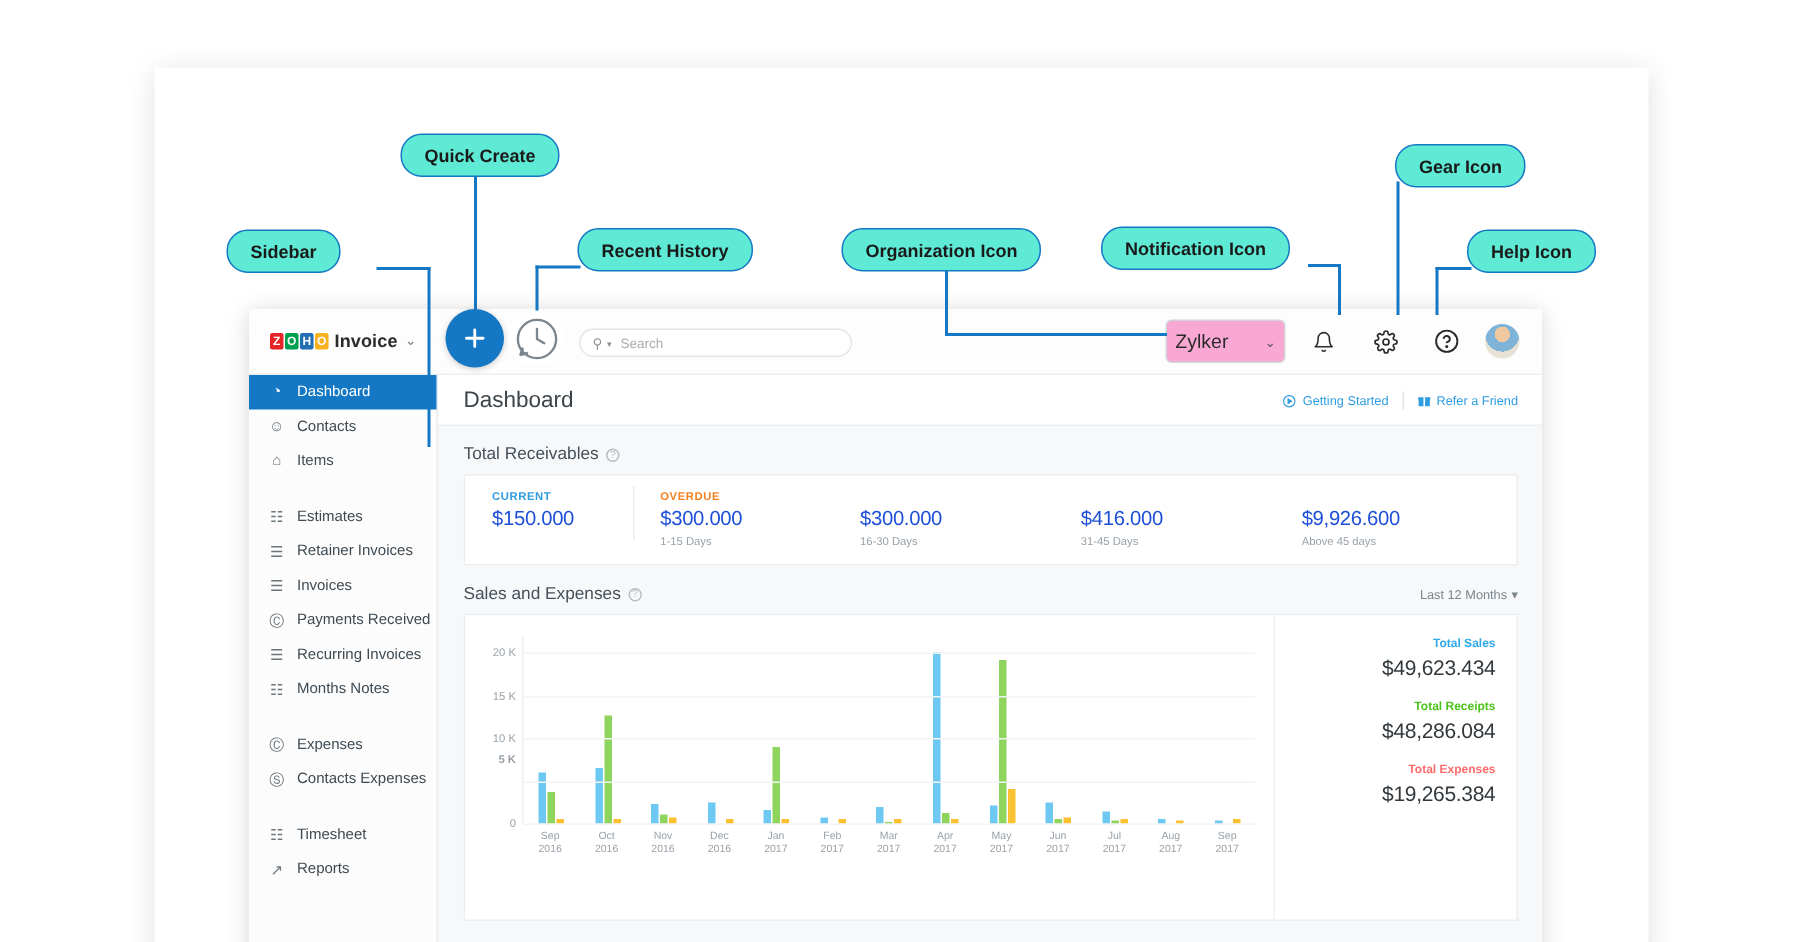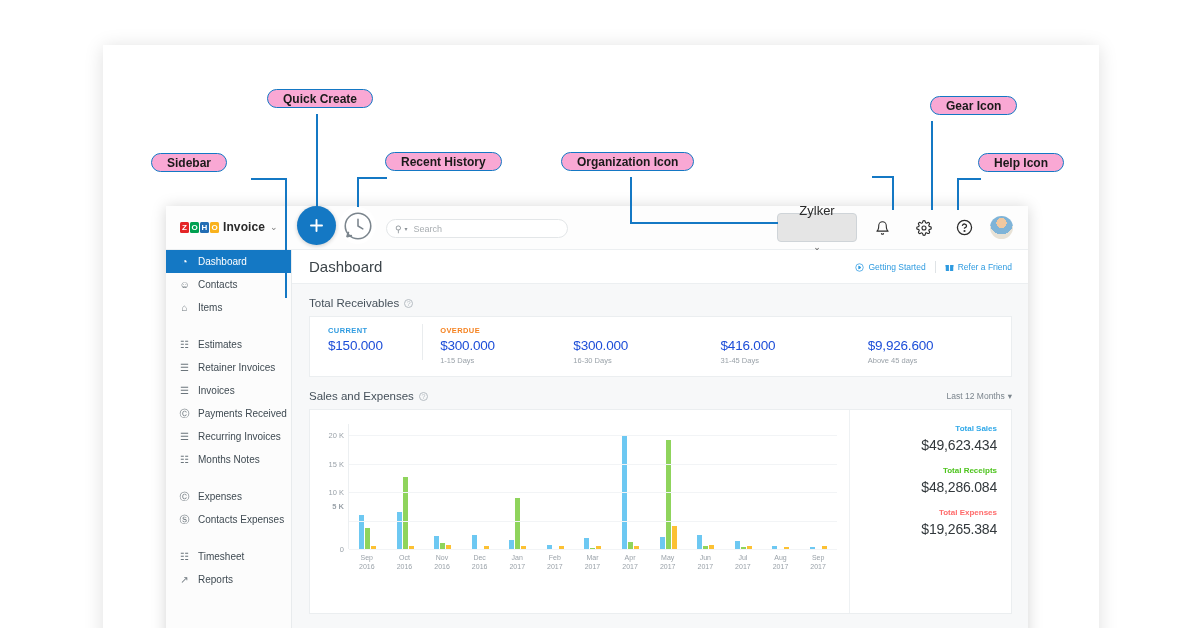"Quick Create" .callout { background: #f9a8d4 -> #5eead4; height: 19px -> 29px }
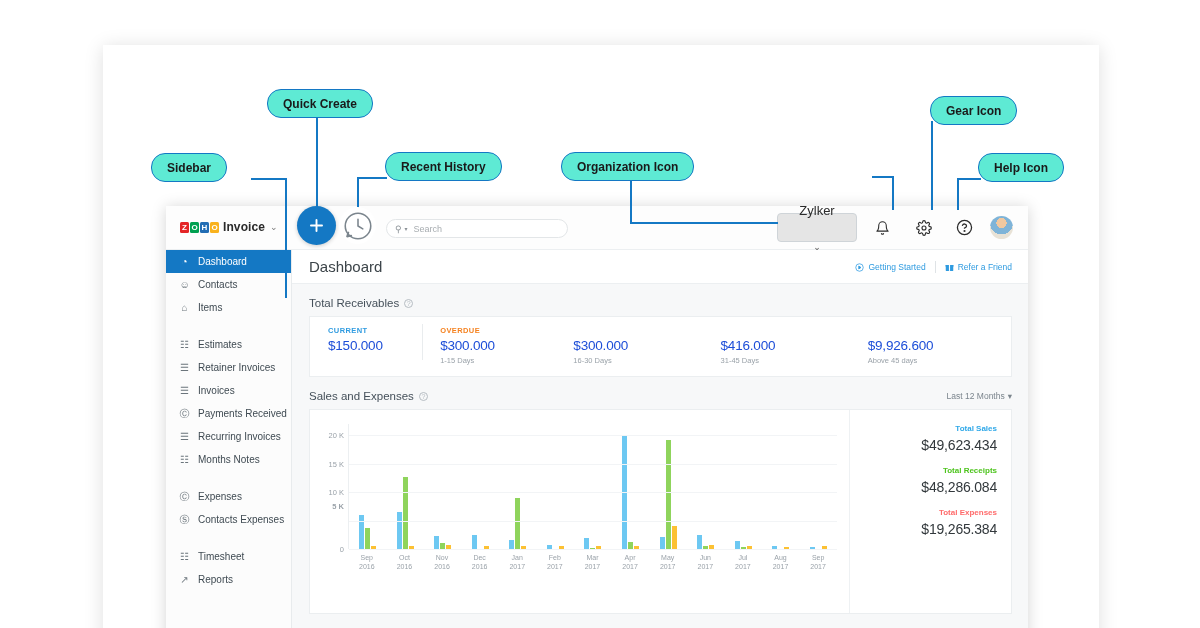"Notification Icon" div.callout { html: none -> <div> <span>Notification Icon</span> </div> }
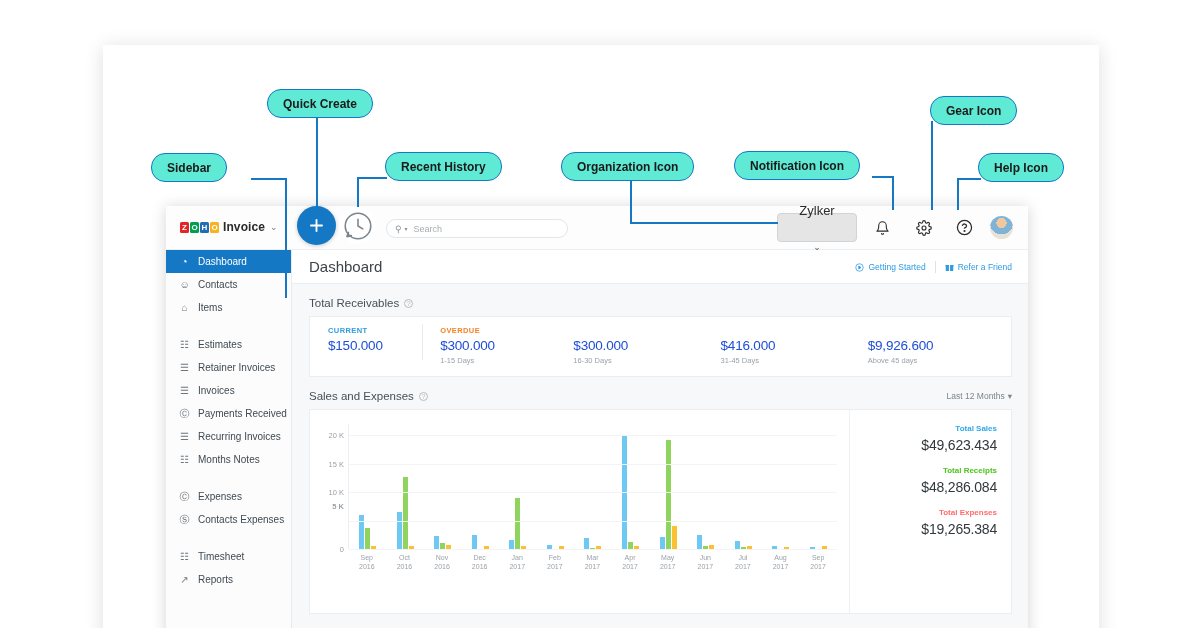"Zylker" .org-chip { background: #e5e5e5 -> #f9a8d4; flex-direction: column -> none }
